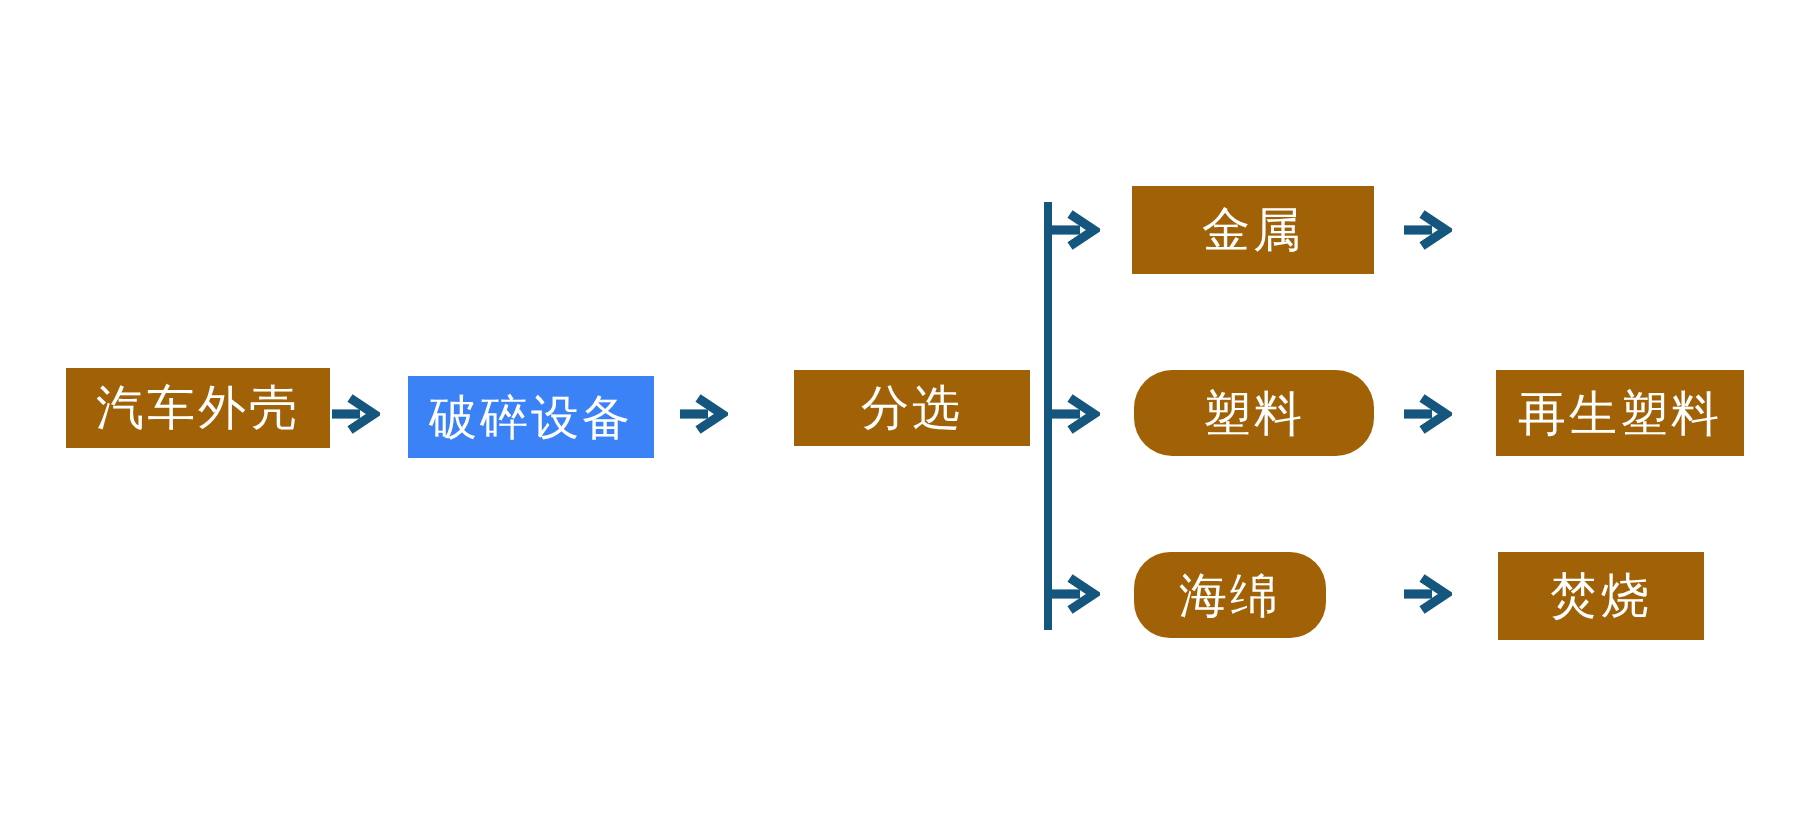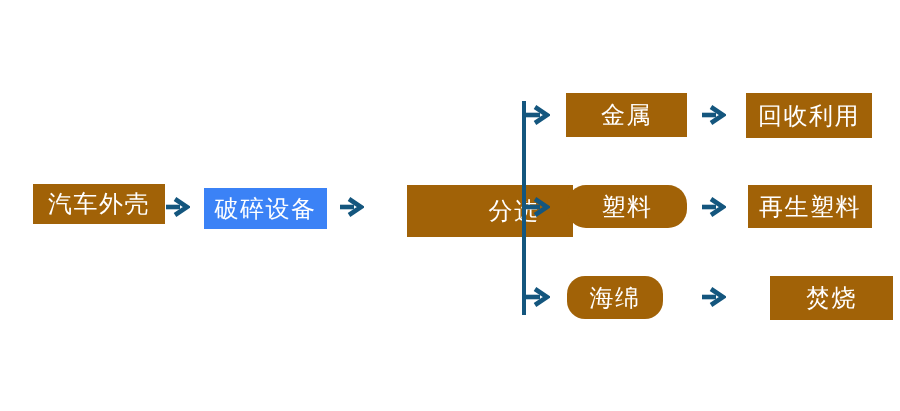"回收利用" div.node { html: <div> <span>回收利用</span> </div> -> none }
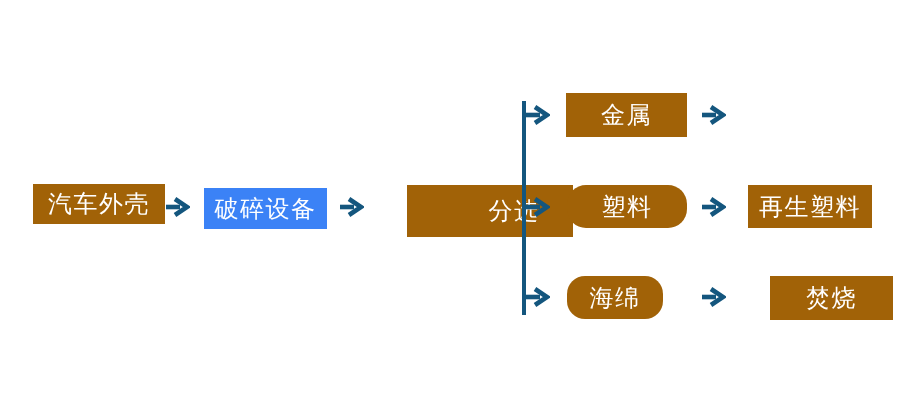"分选" div.node { height: 52px -> 38px; left: 407px -> 397px; padding-left: 48px -> none }
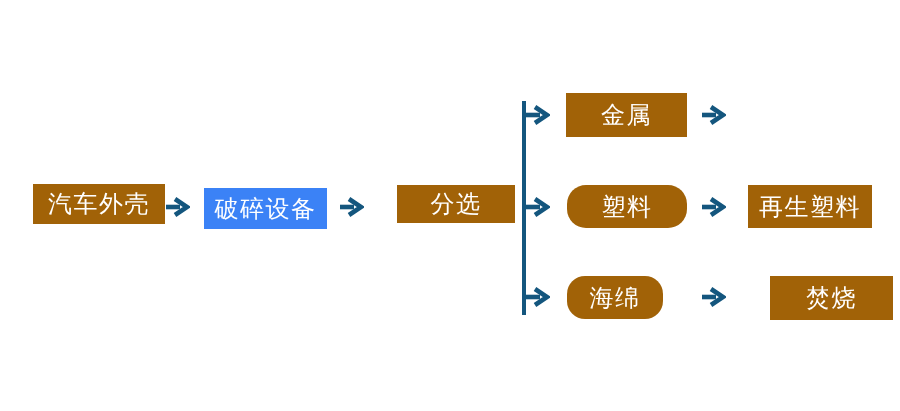"焚烧" div.node { margin-left: 21px -> none; width: 123px -> 103px }
